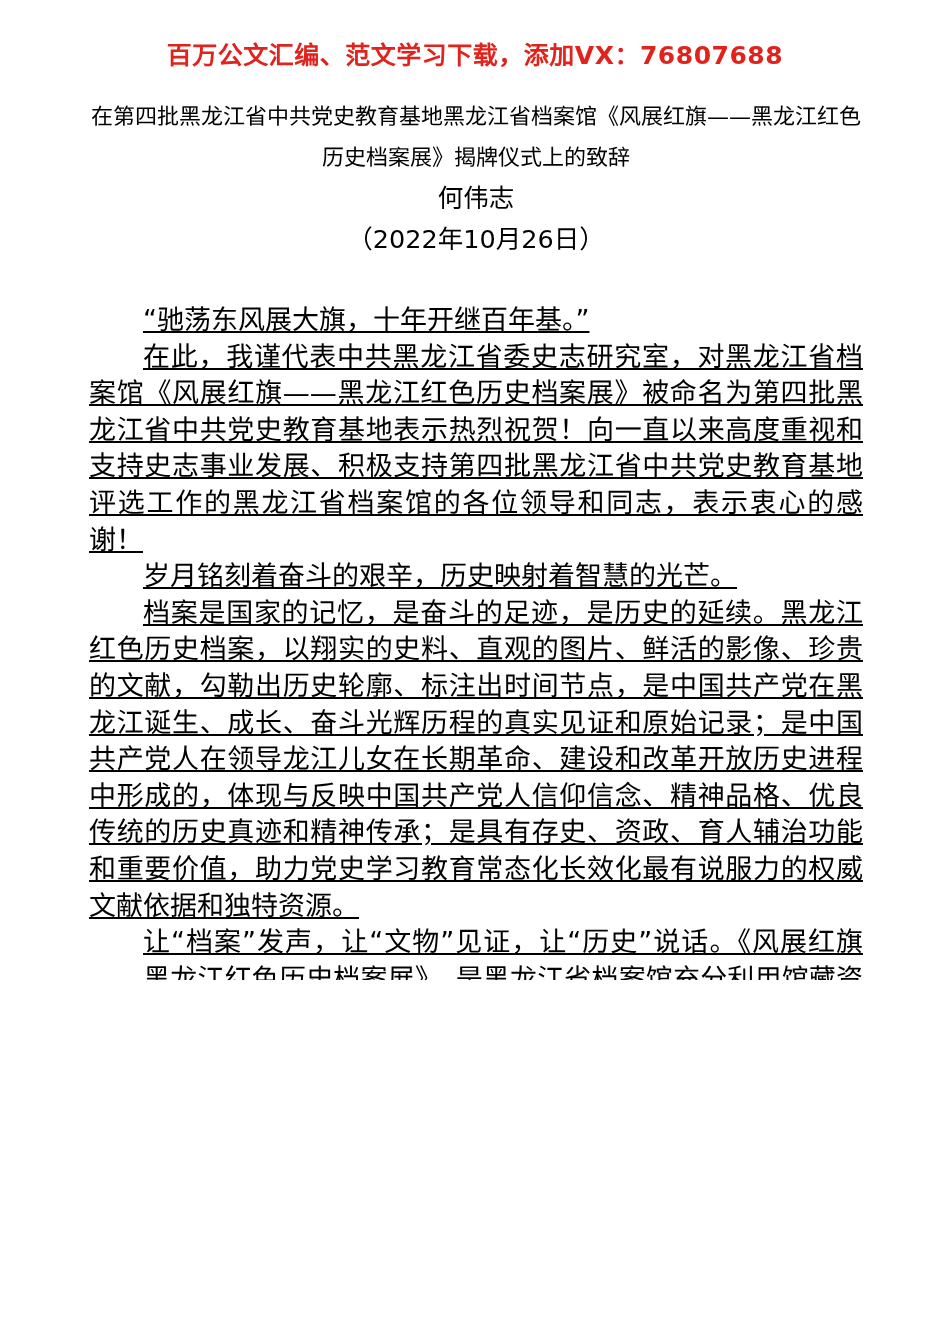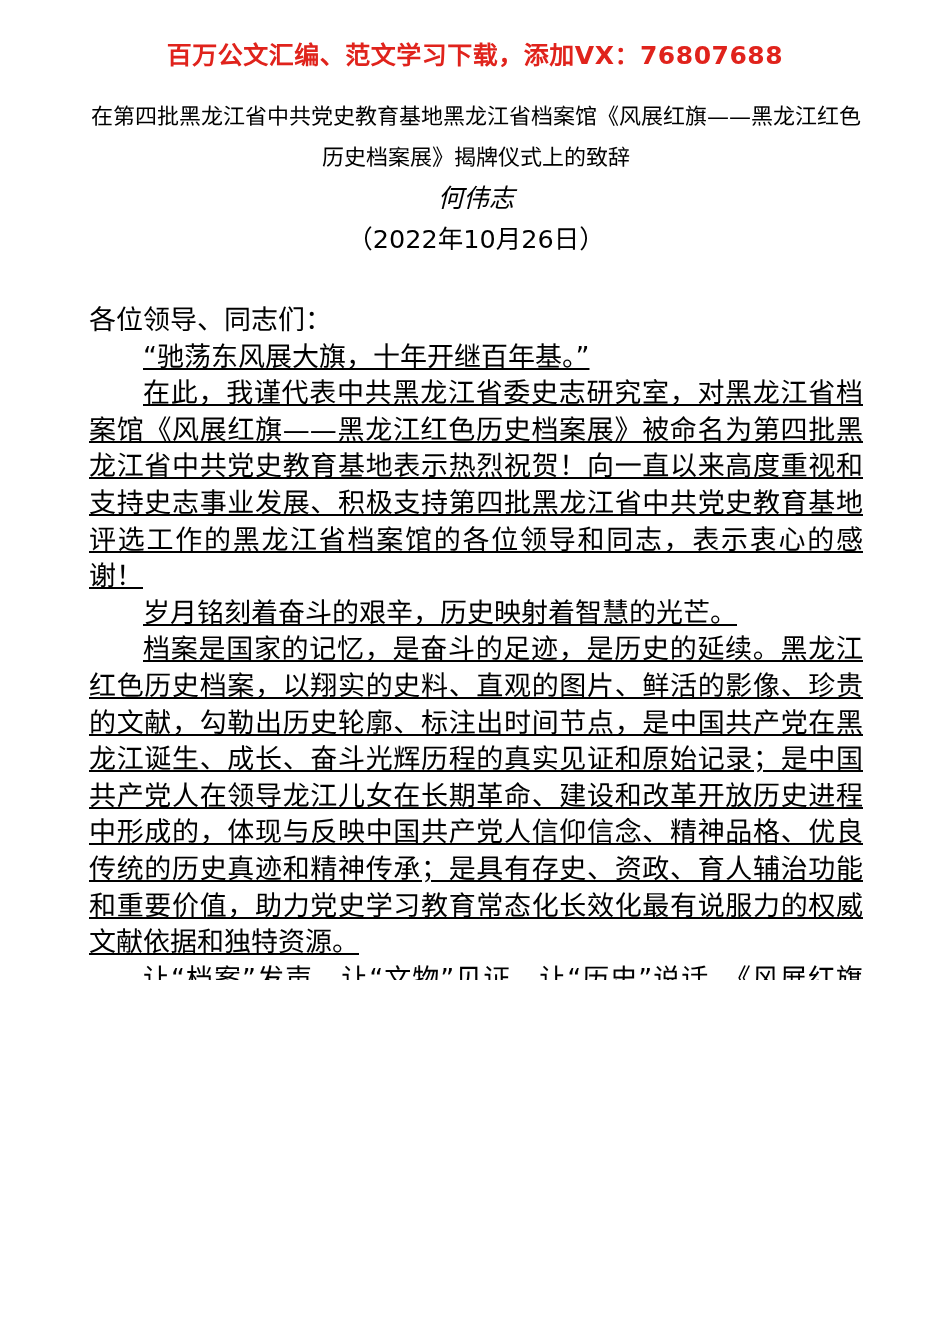"何伟志" .doc-author { font-style: italic -> none }
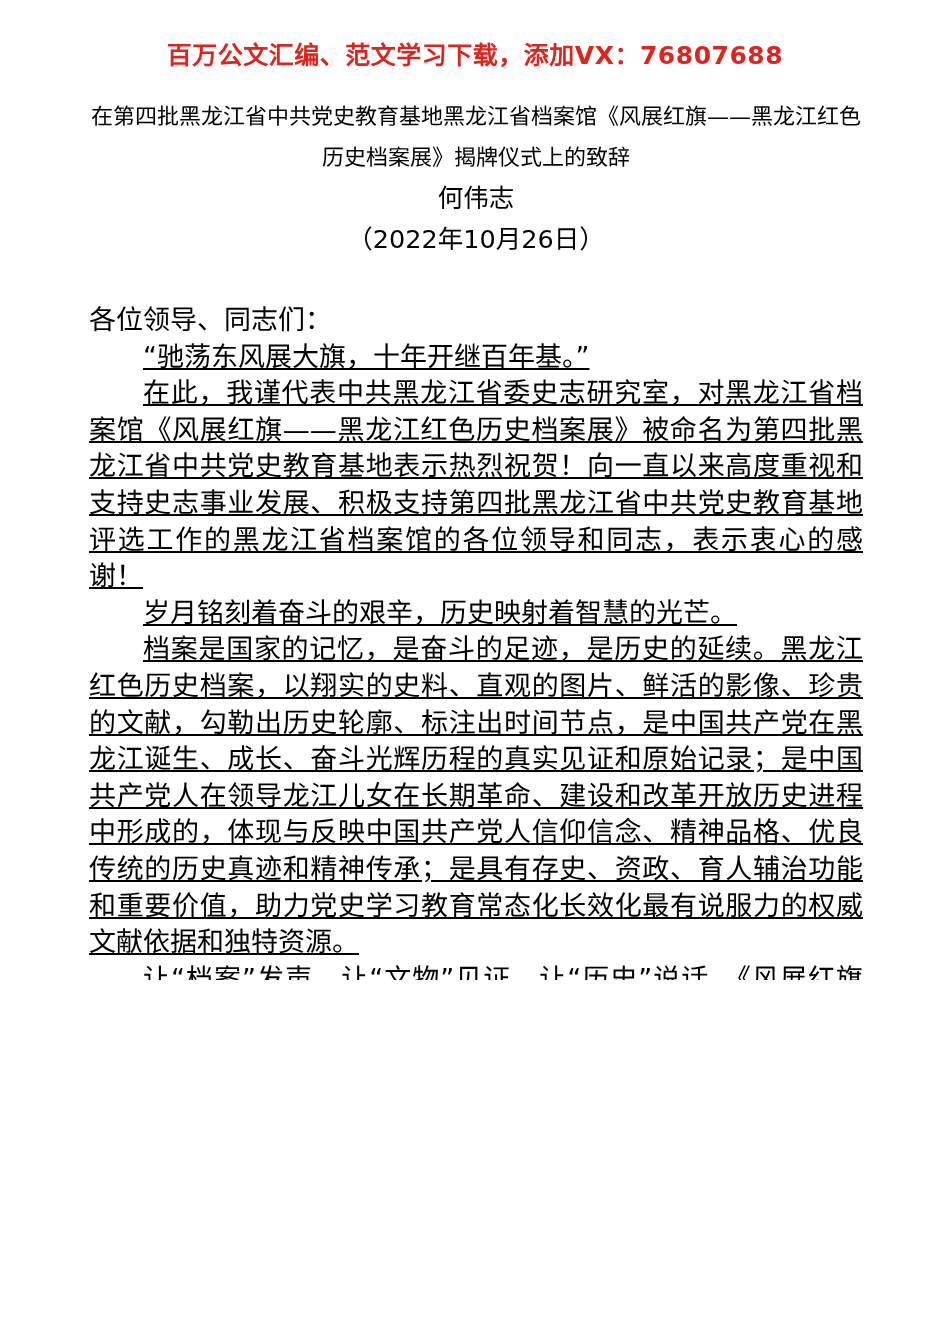"各位领导、同志们：" p.salutation { html: <p>各位领导、同志们：</p> -> none }
